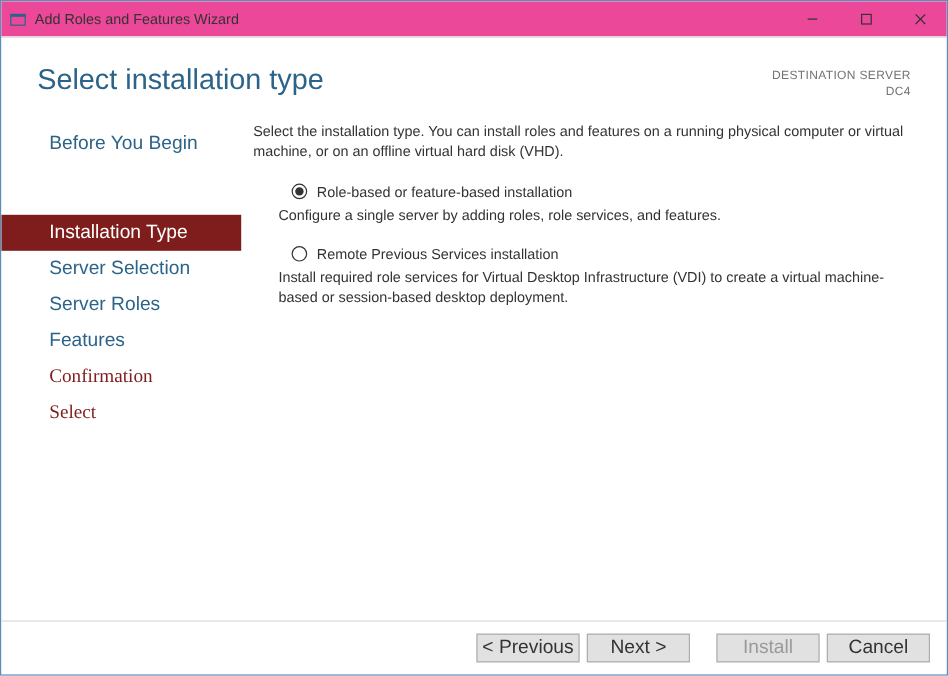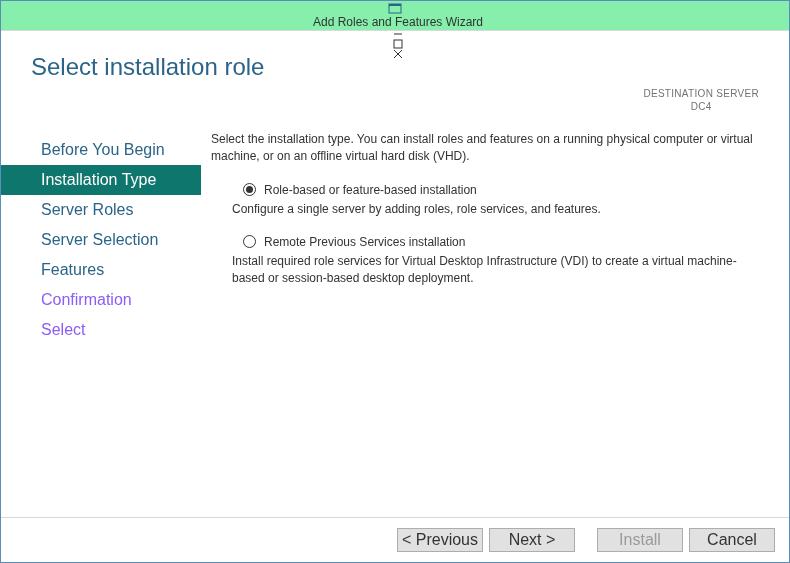"Add Roles and Features Wizard" .titlebar { background: #86efac -> #ec4899; flex-direction: column -> none }
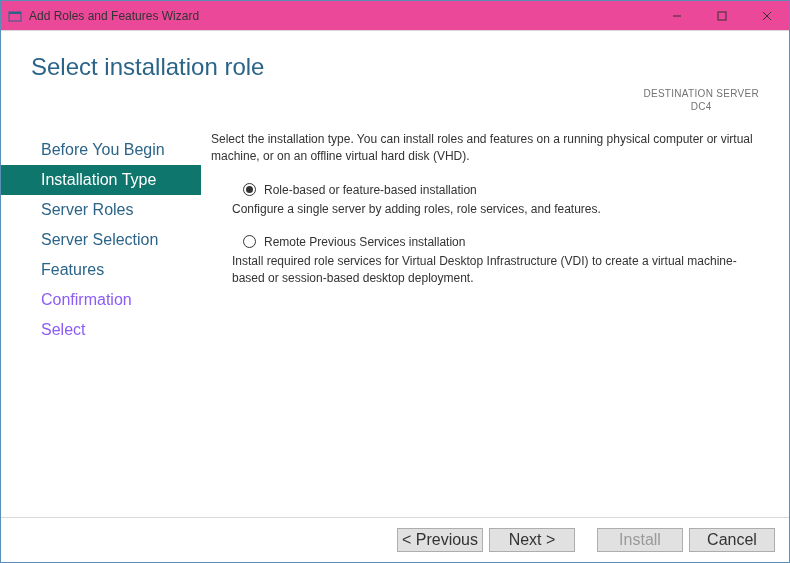"Select installation role" h1 { text: role -> type }
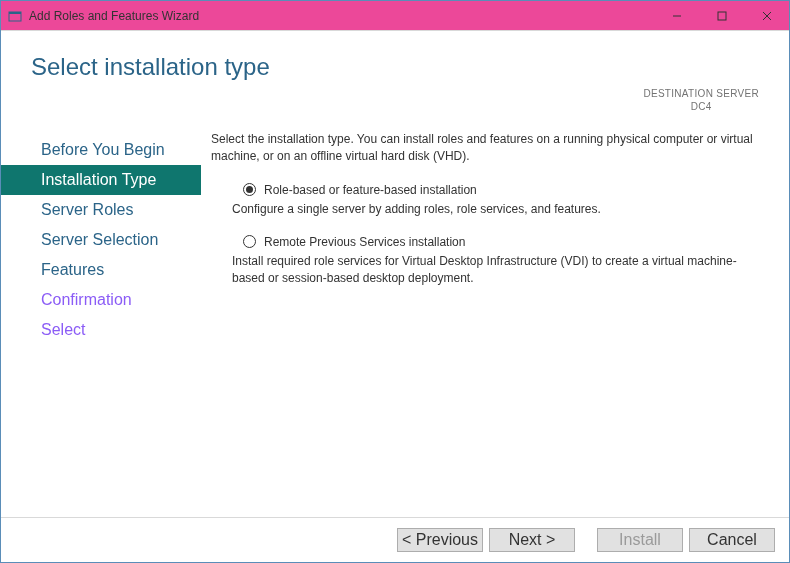"DESTINATION SERVER" .dest { margin-top: 30px -> none; text-align: center -> right }
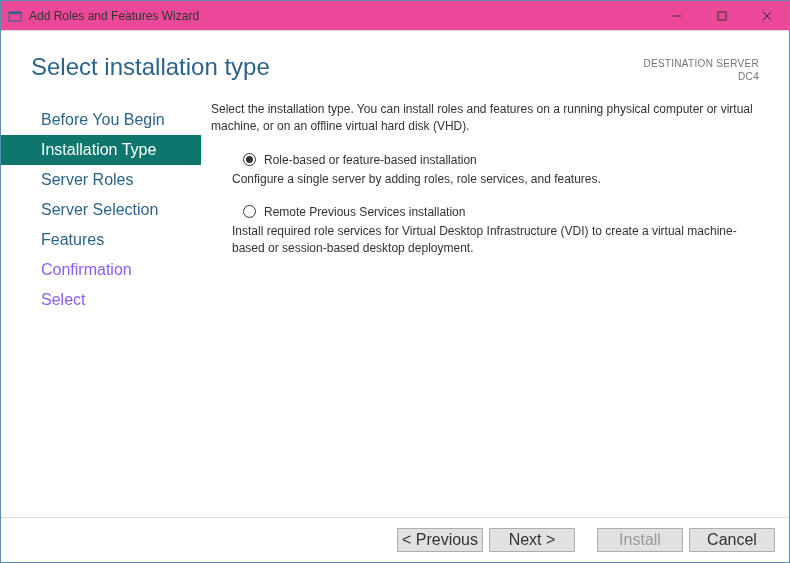"Installation Type" .side-item.active { background: #0f766e -> #7f1d1d; margin-top: none -> 44px }
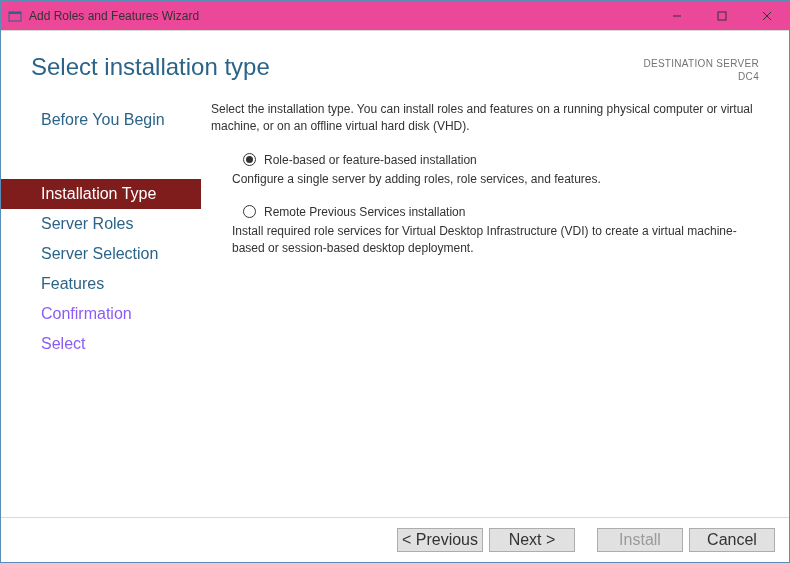"Server Roles" div.side-item { order: before "Server Selection" -> after "Server Selection" }
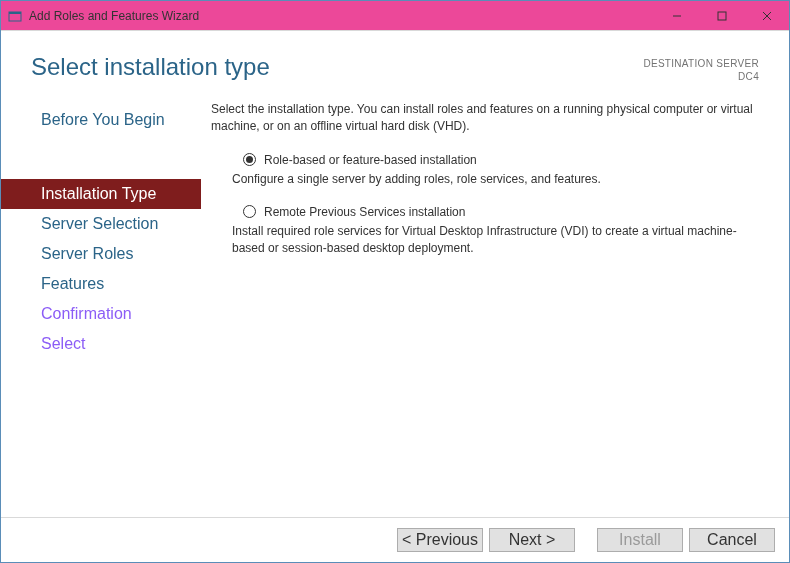"Confirmation" .side-item.disabled { color: #8b5cf6 -> #7f1d1d; font-family: none -> Liberation Serif, serif }
